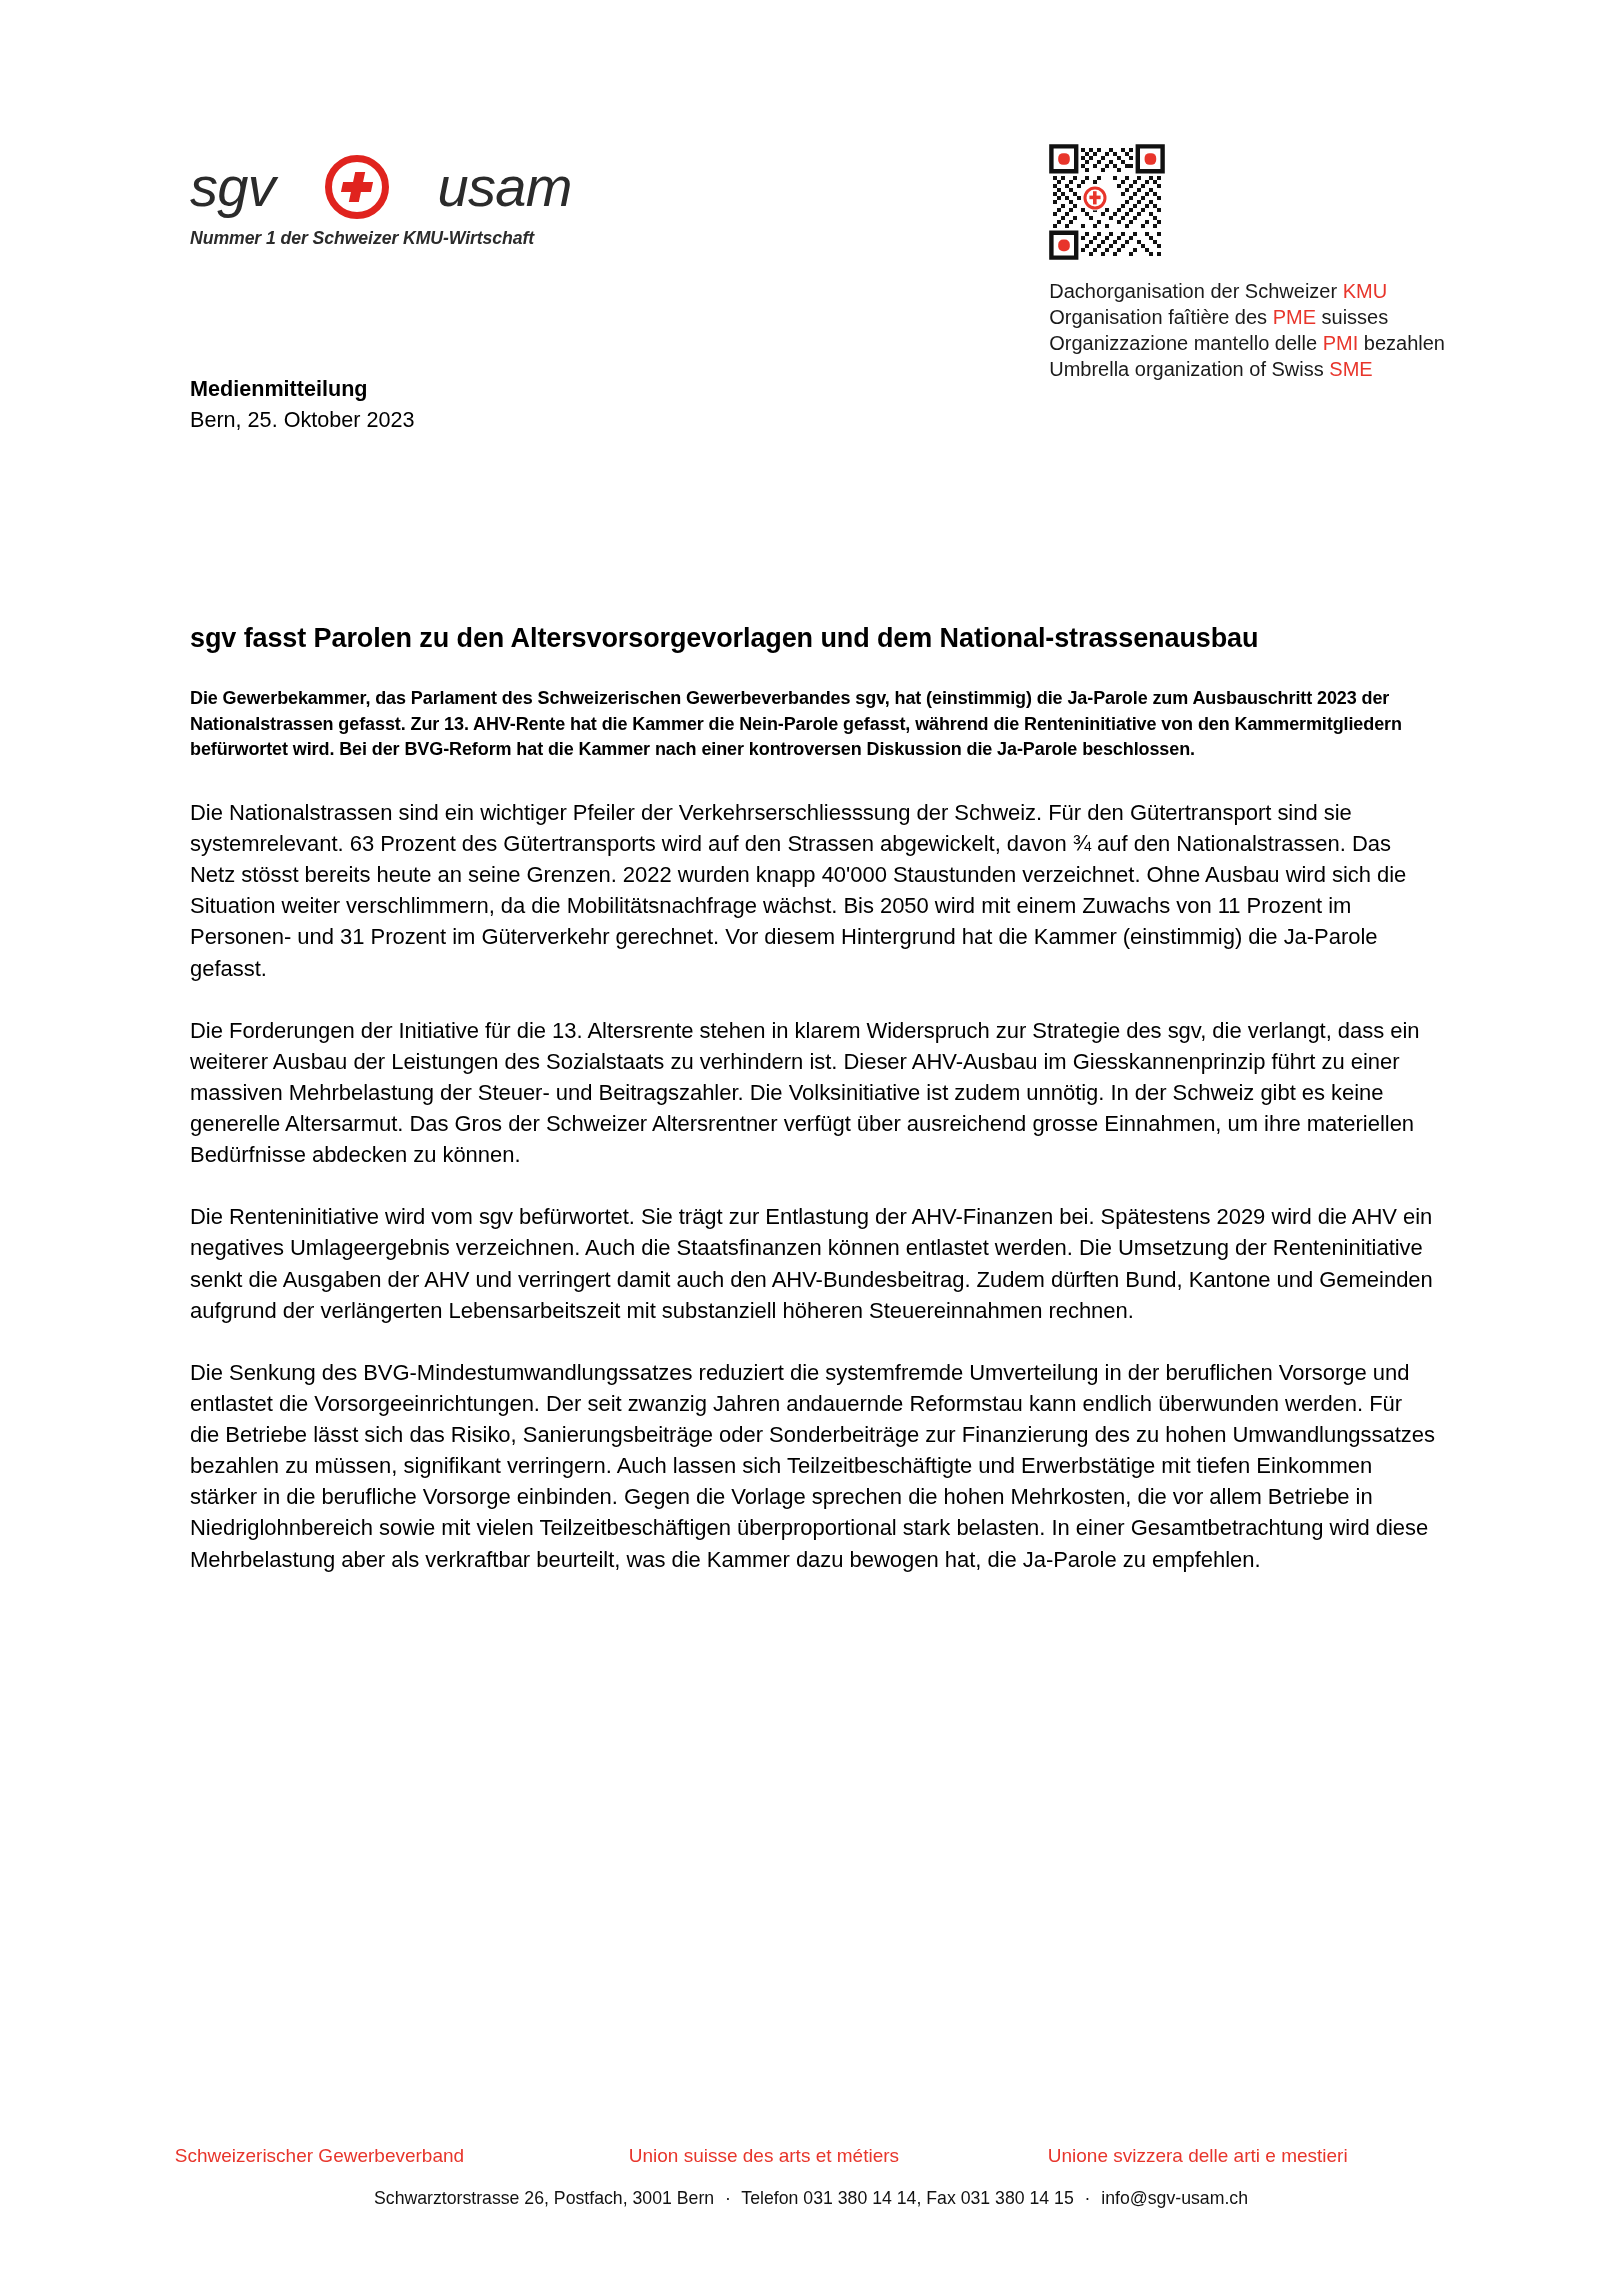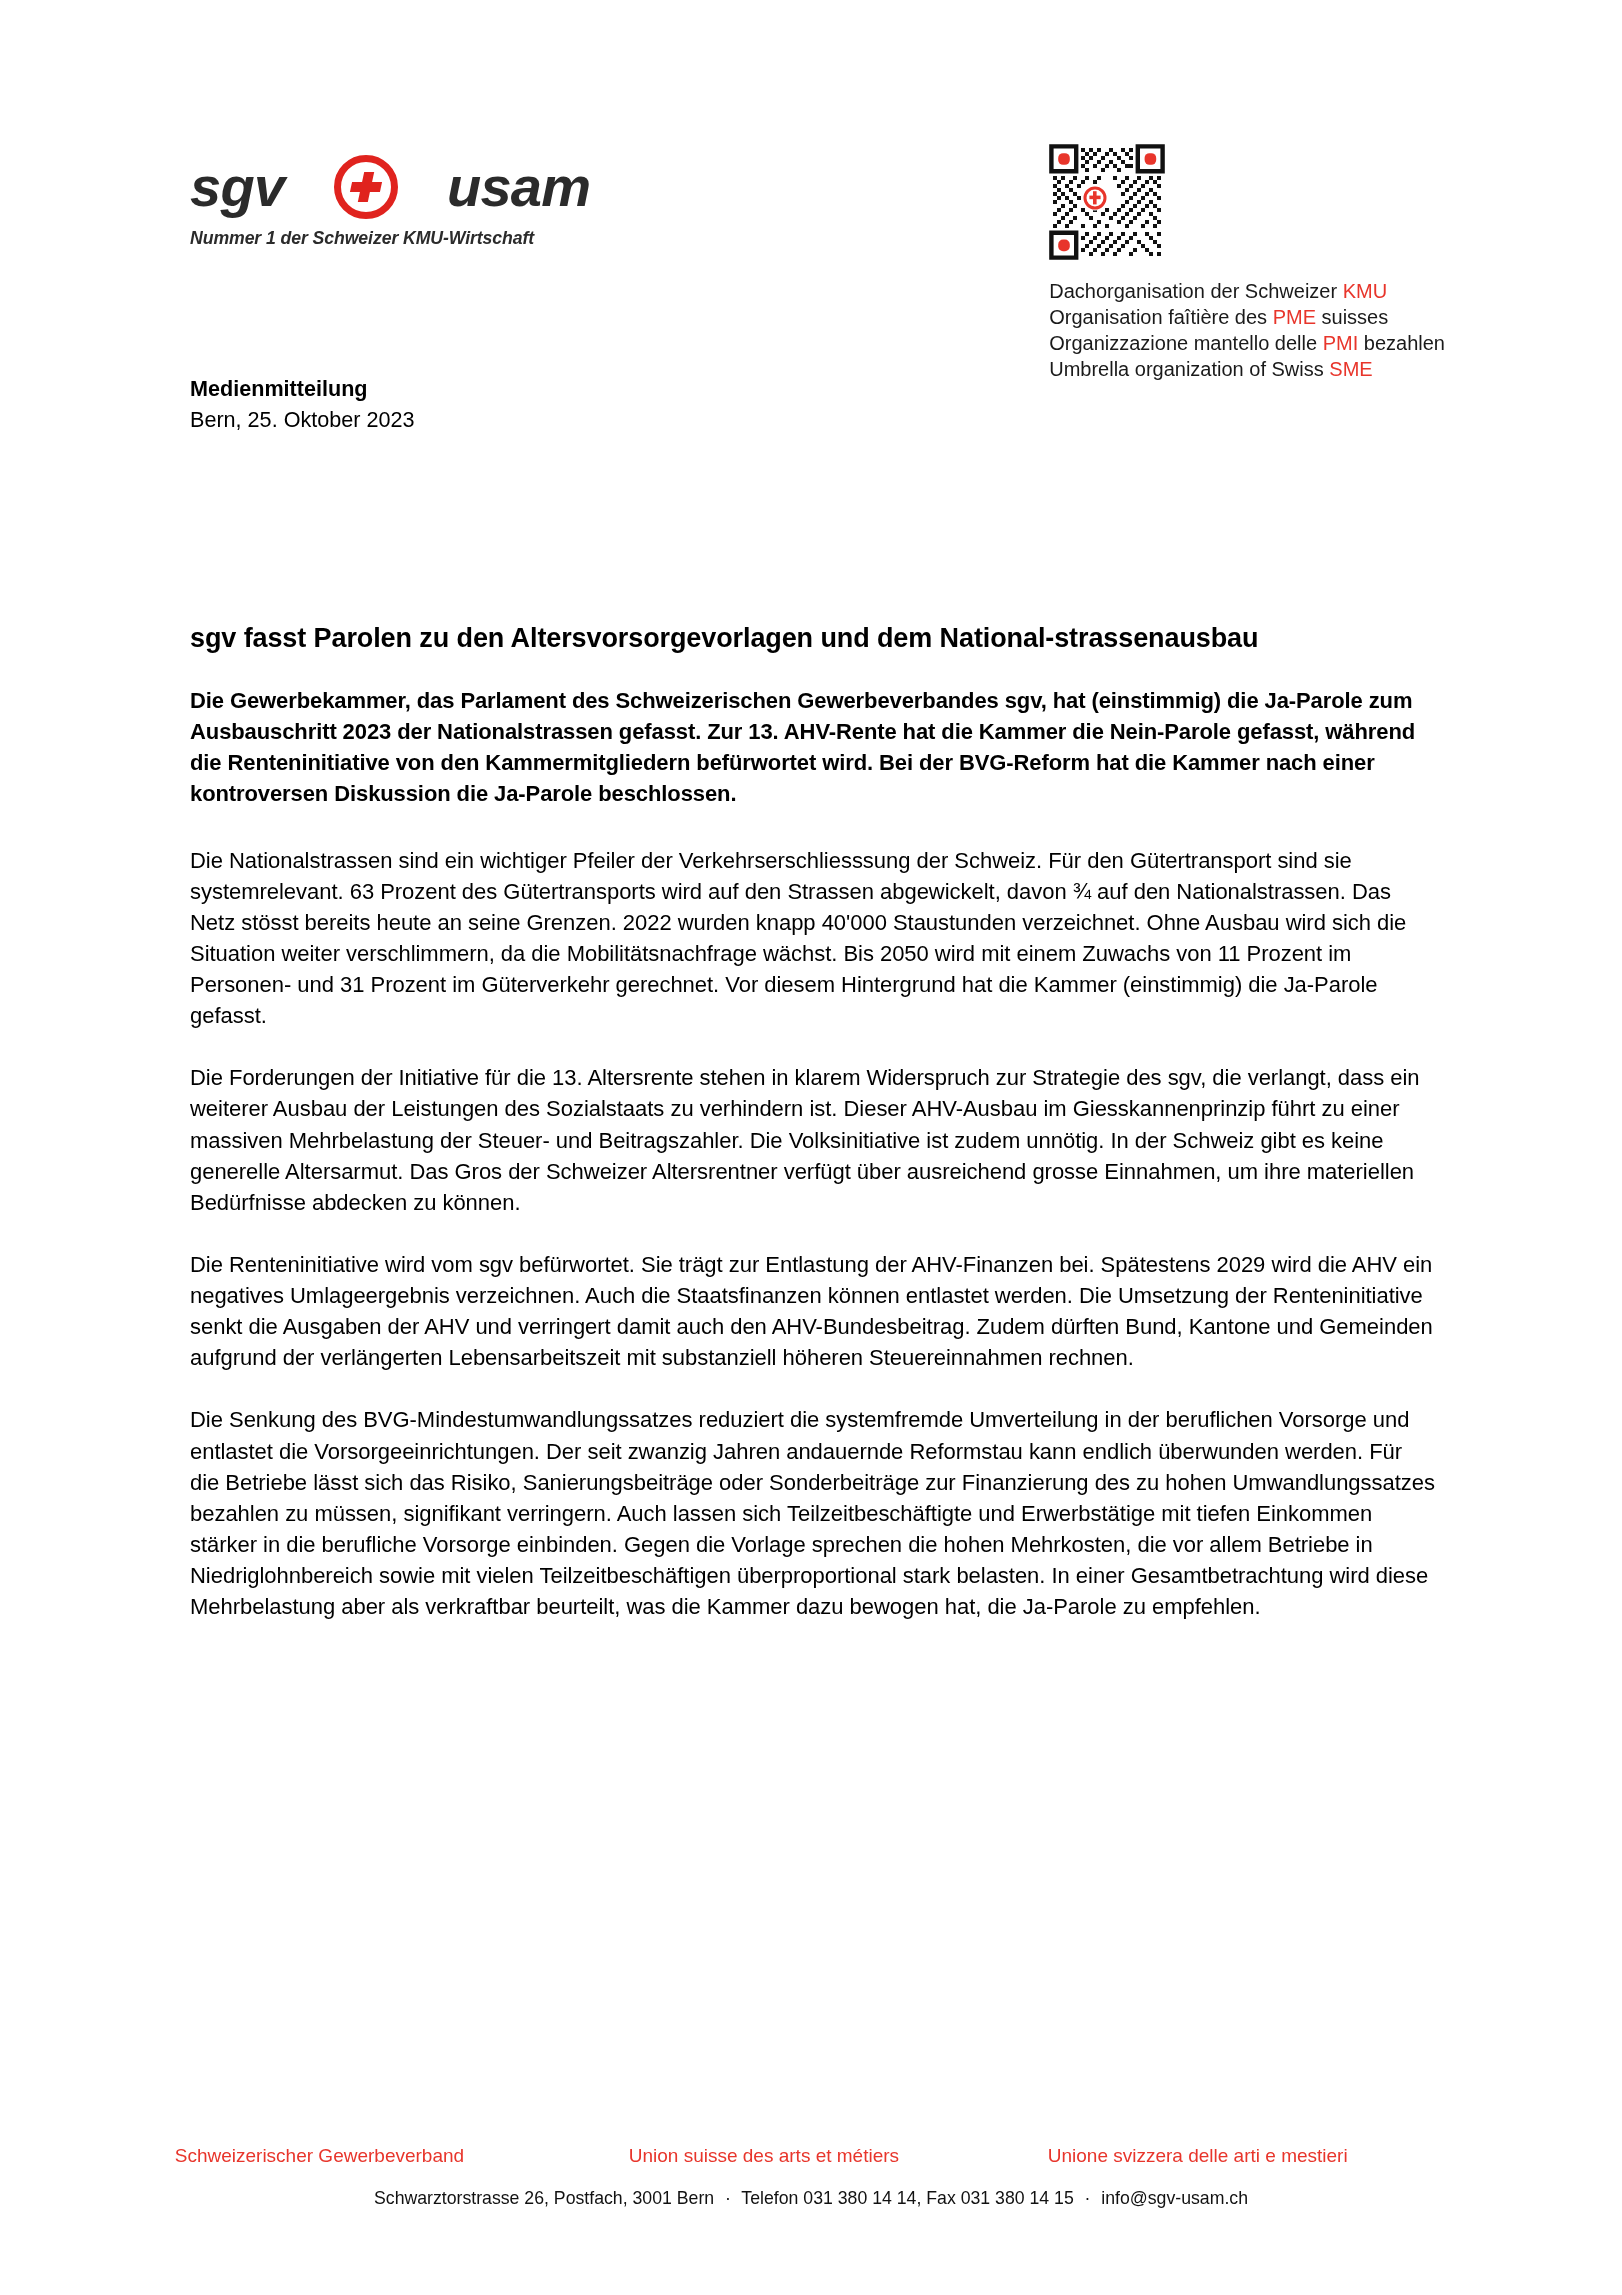"sgv" .brand-logo { font-weight: bold -> normal }
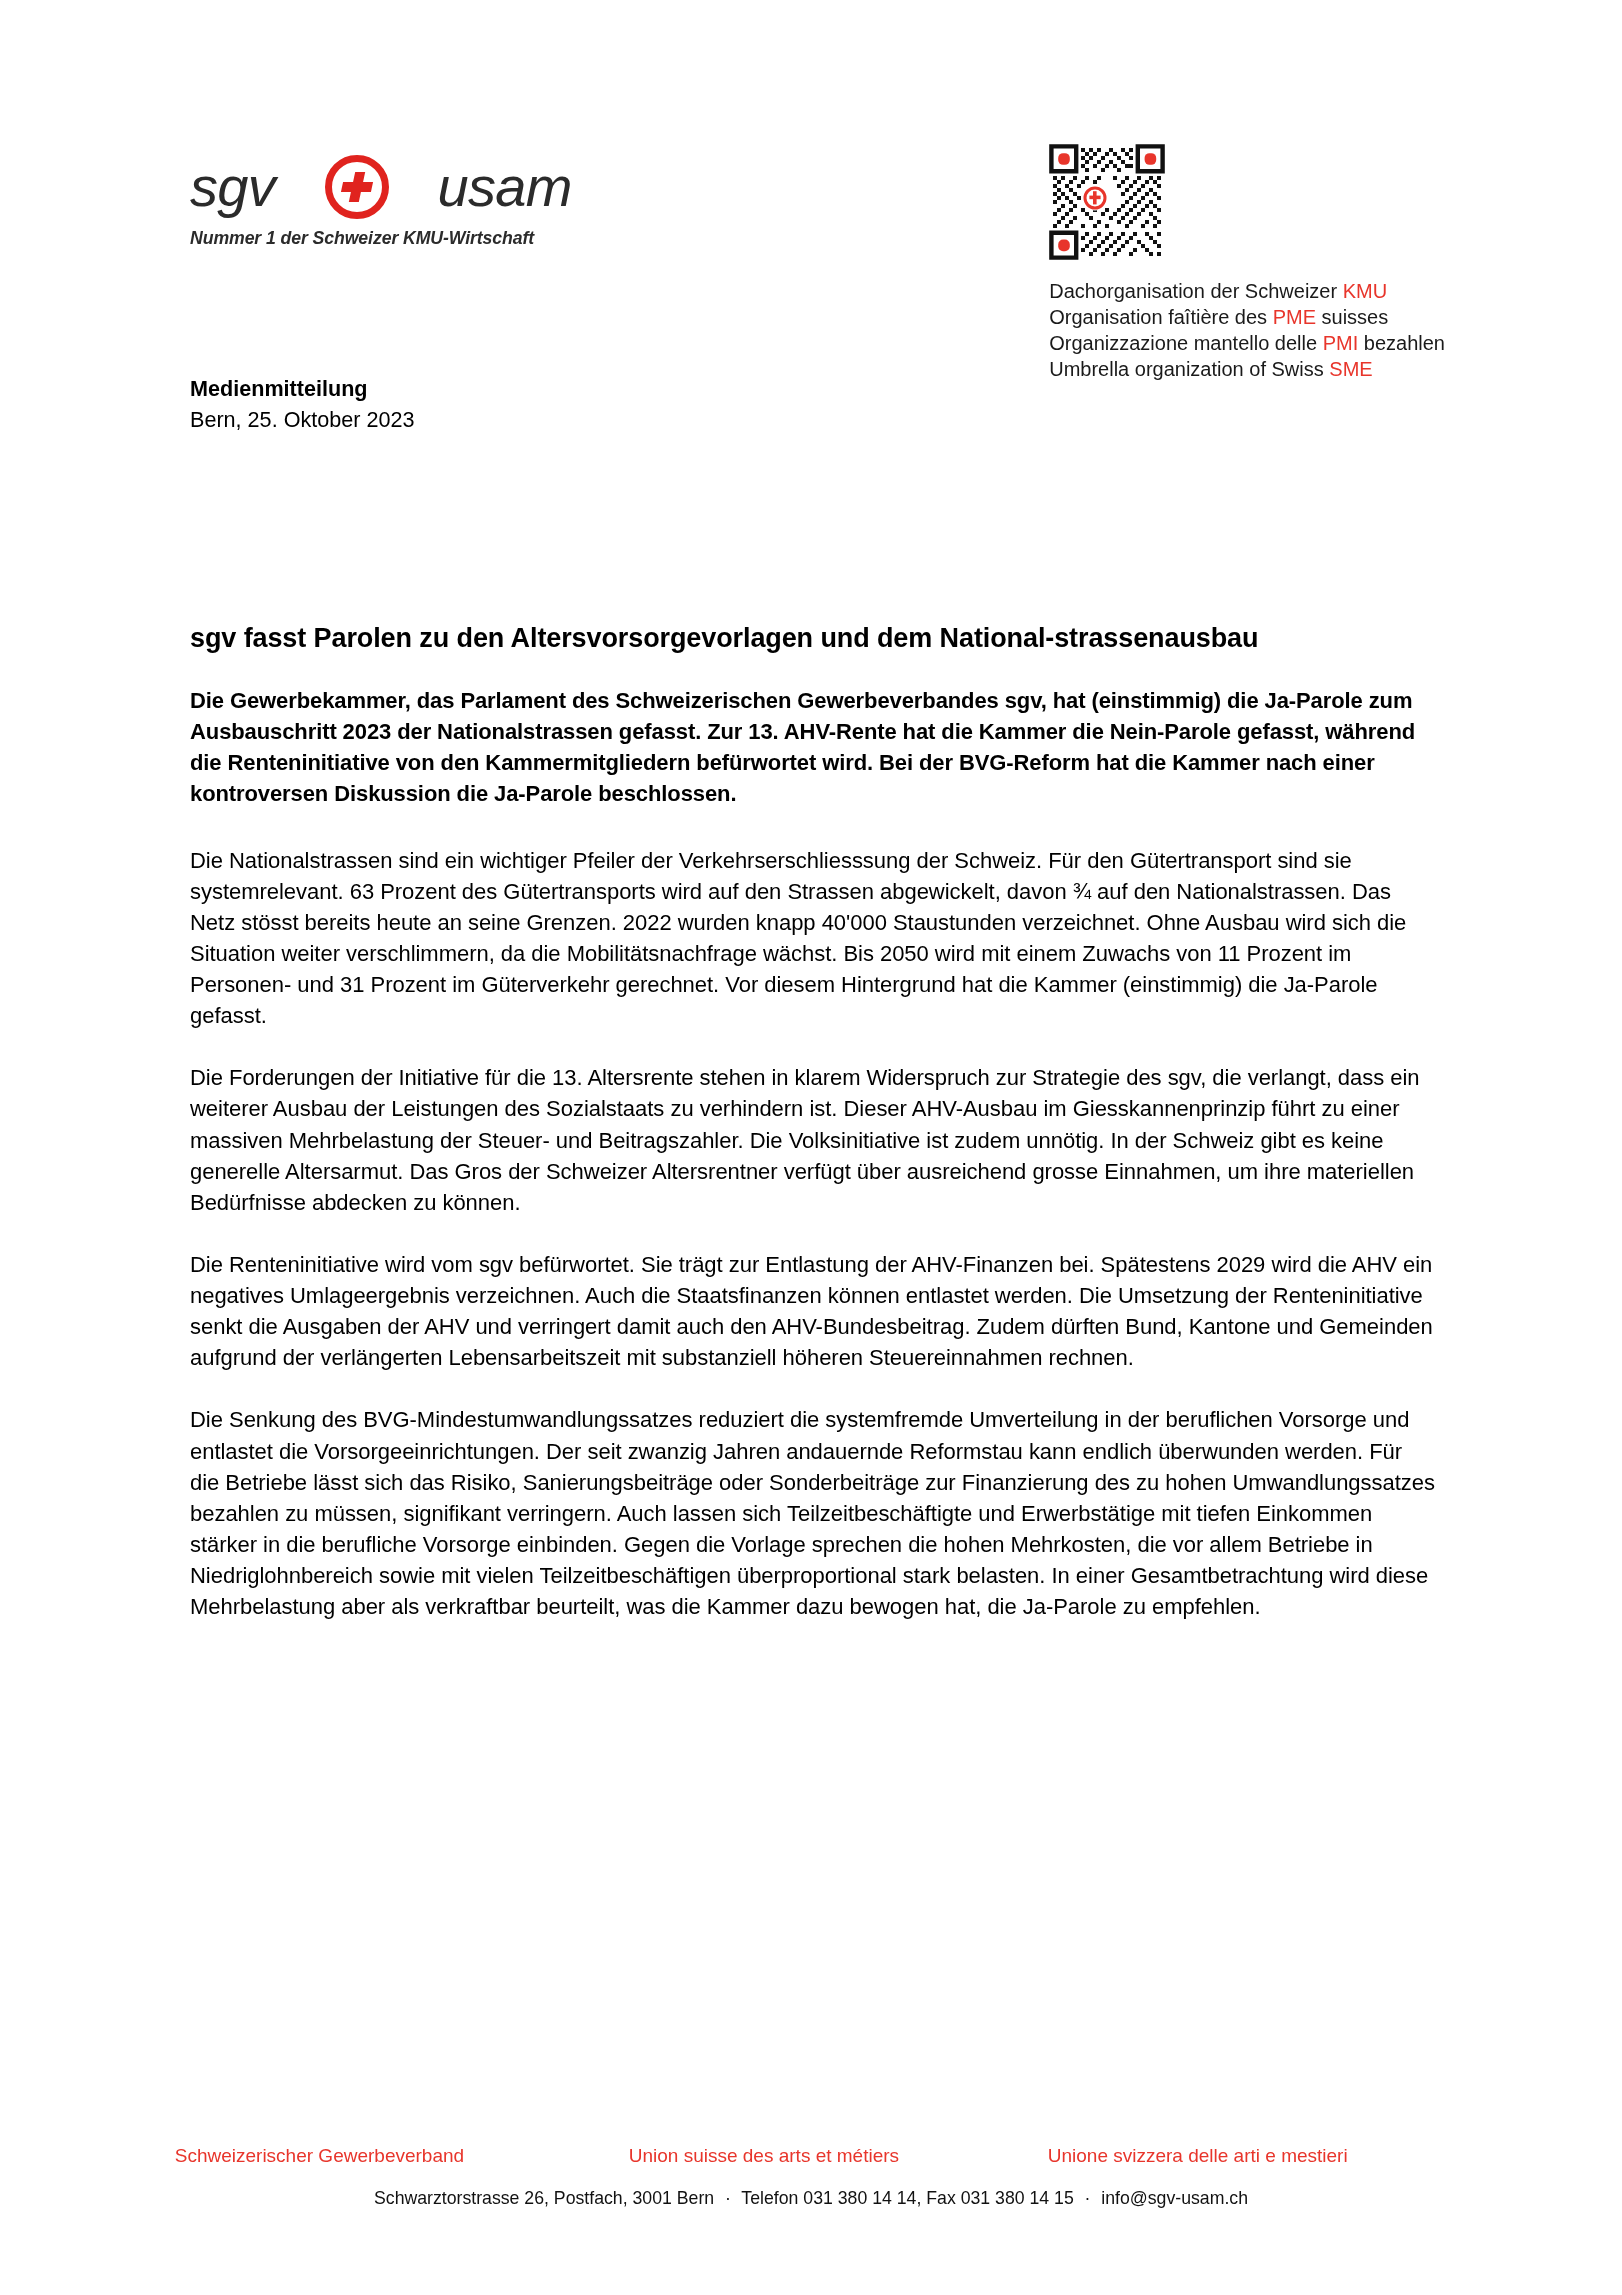"Die Gewerbekammer, das Parlament des" p.lead { font-size: 22px -> 18px }
